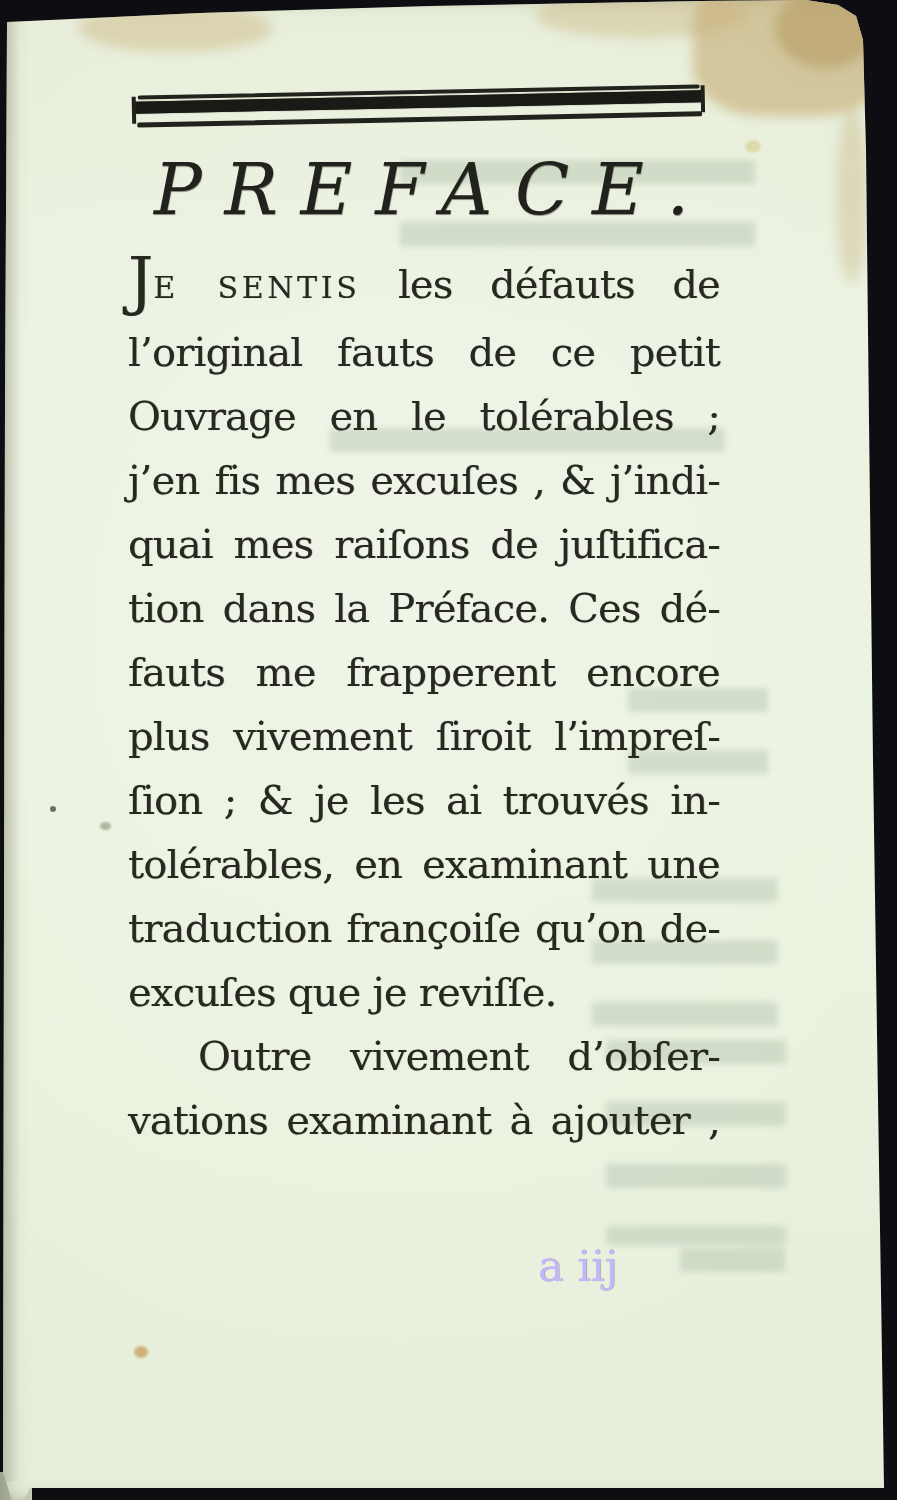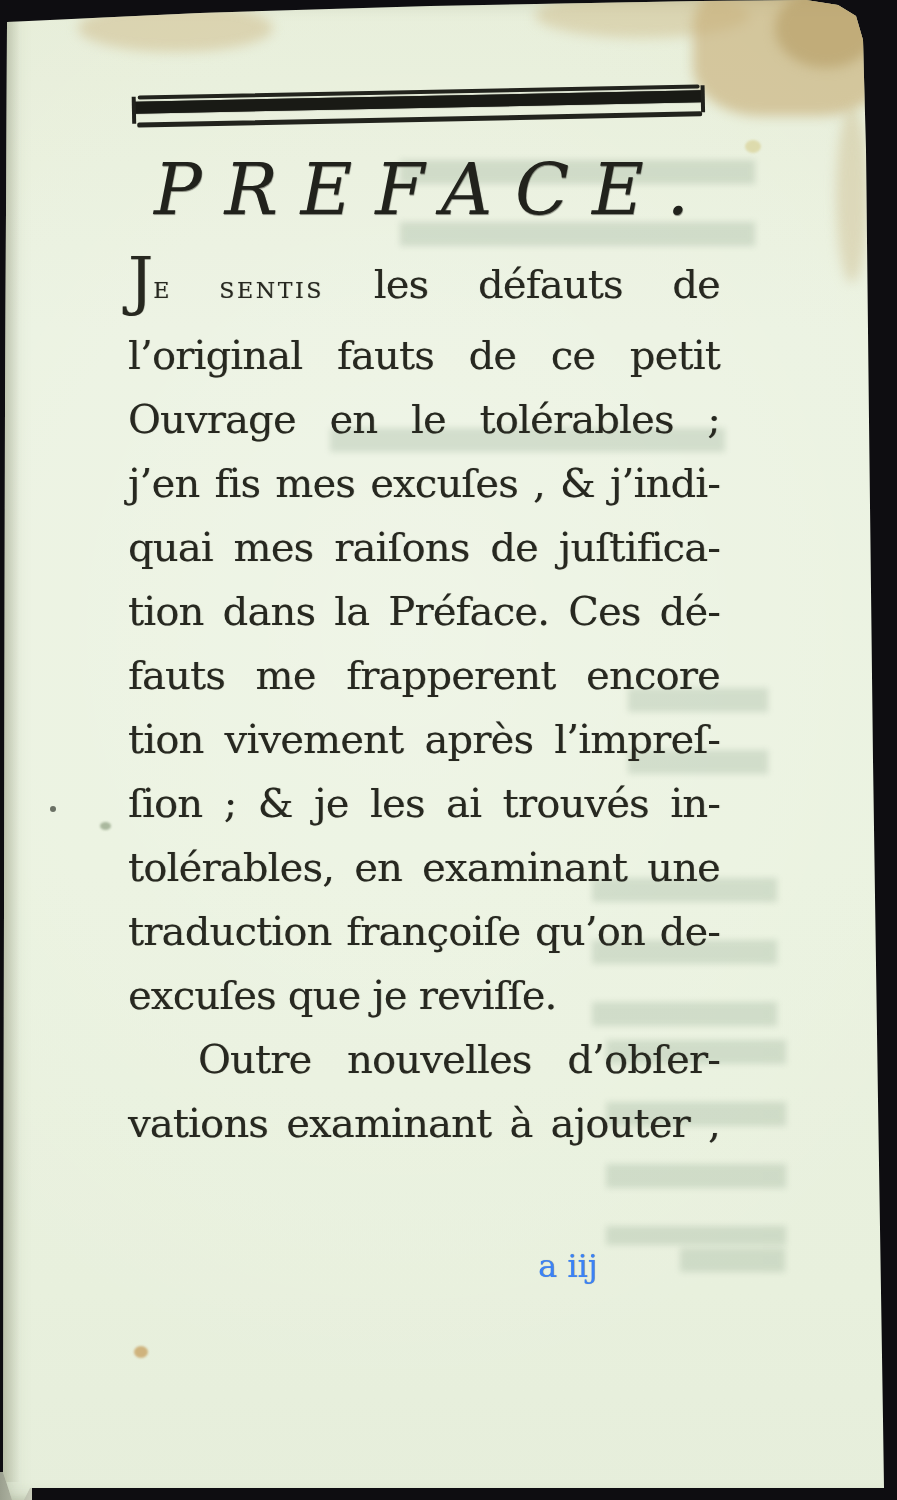"E SENTIS" .sc { font-size: 22px -> 30px }
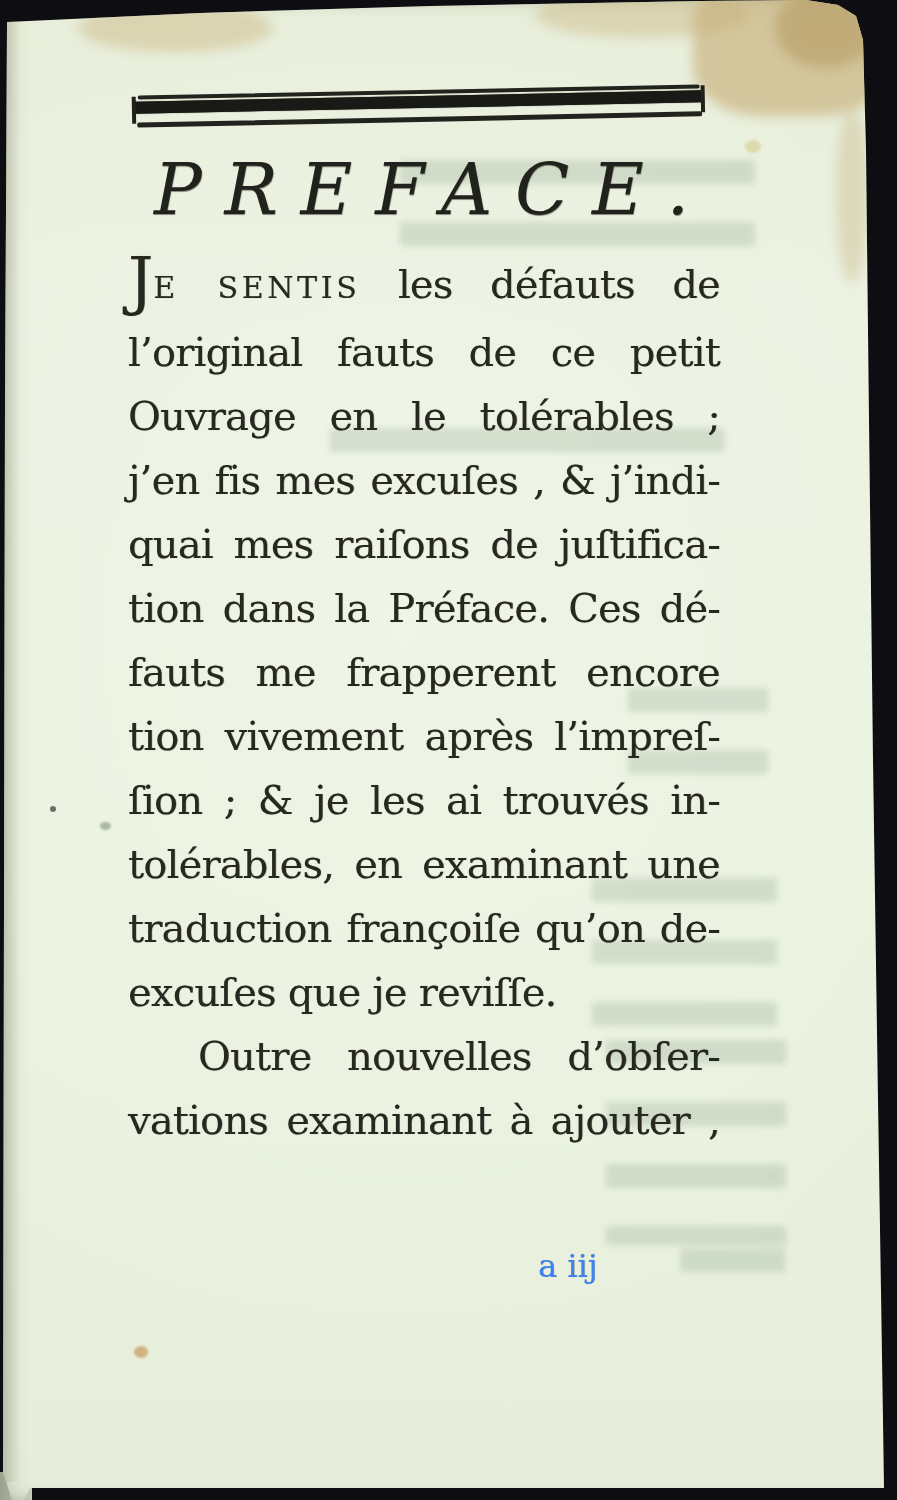"tion vivement après l’impreſ-" div.line { text: tion vivement après -> plus vivement ſiroit }
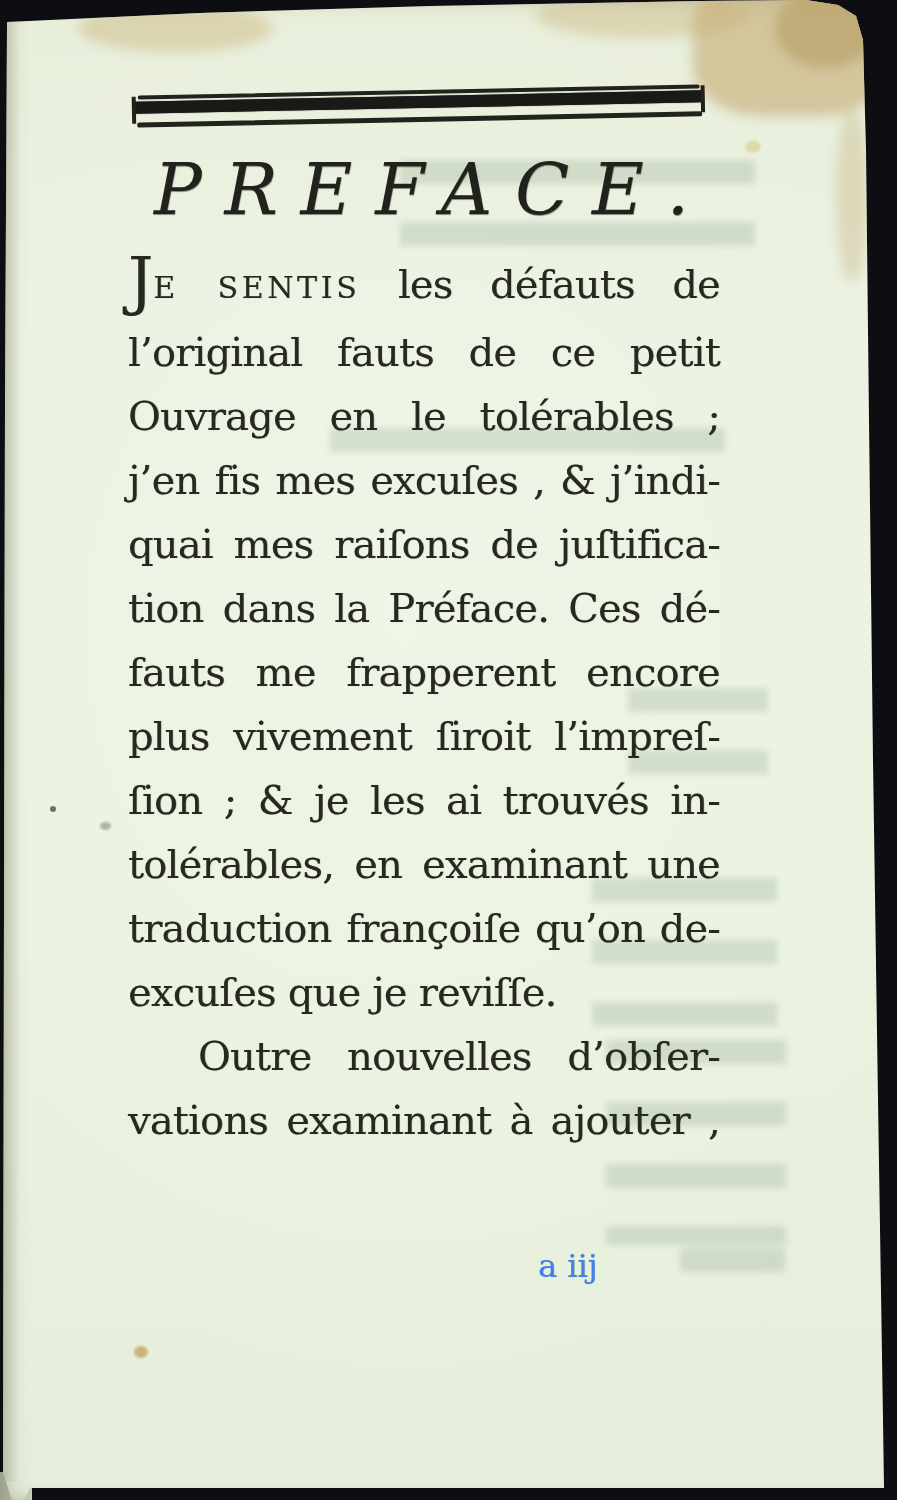"Outre nouvelles d’obſer-" div.line { text: nouvelles -> vivement }
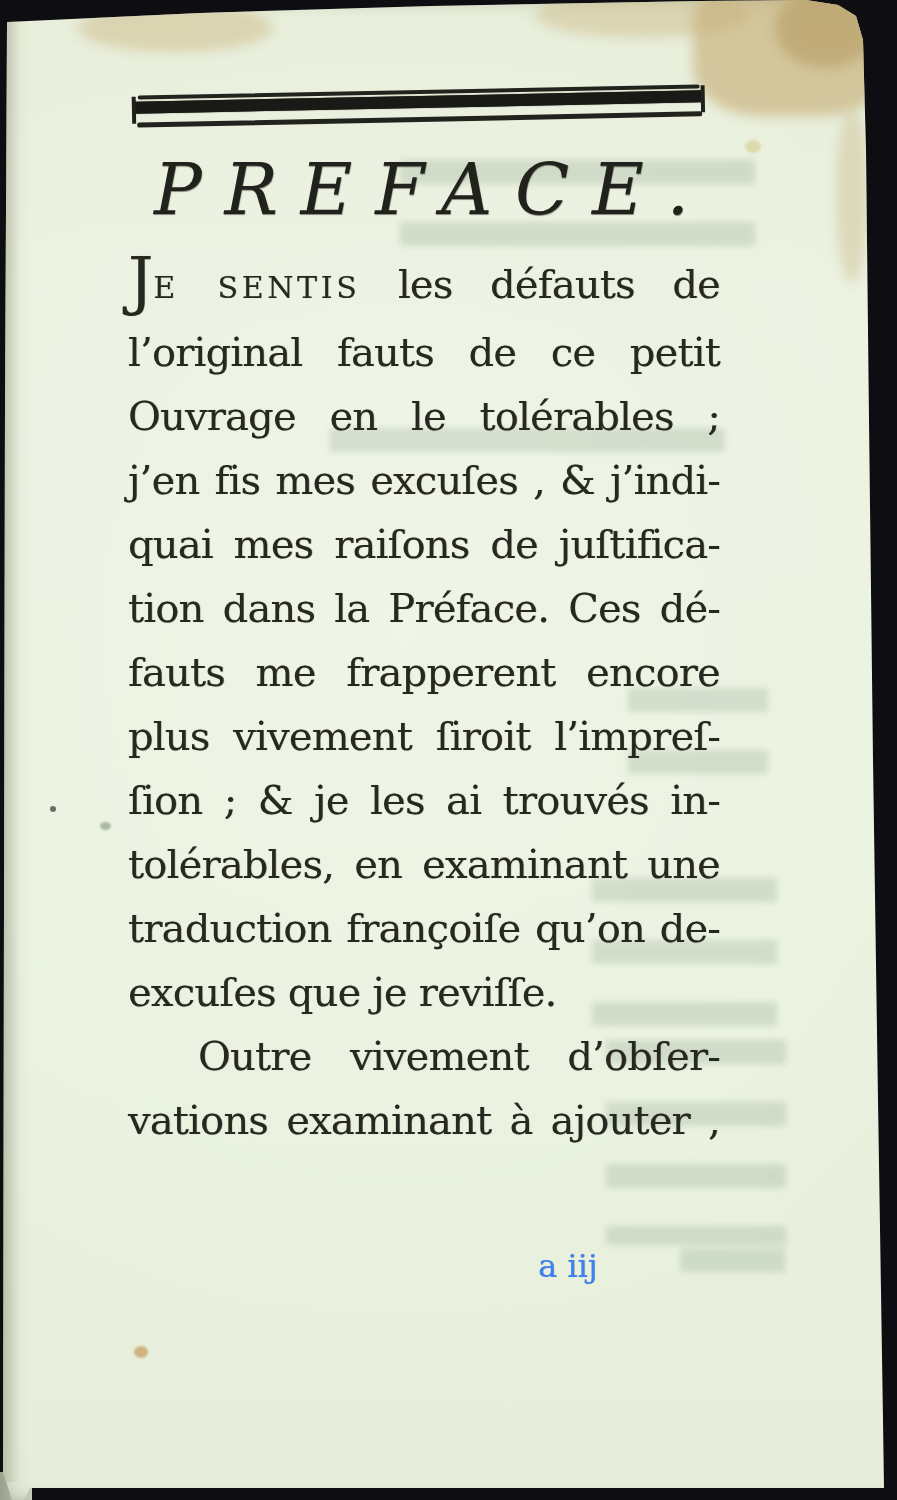"a iij" .signature { color: #3b82f6 -> #c4b5fd; font-size: 32px -> 43px }
